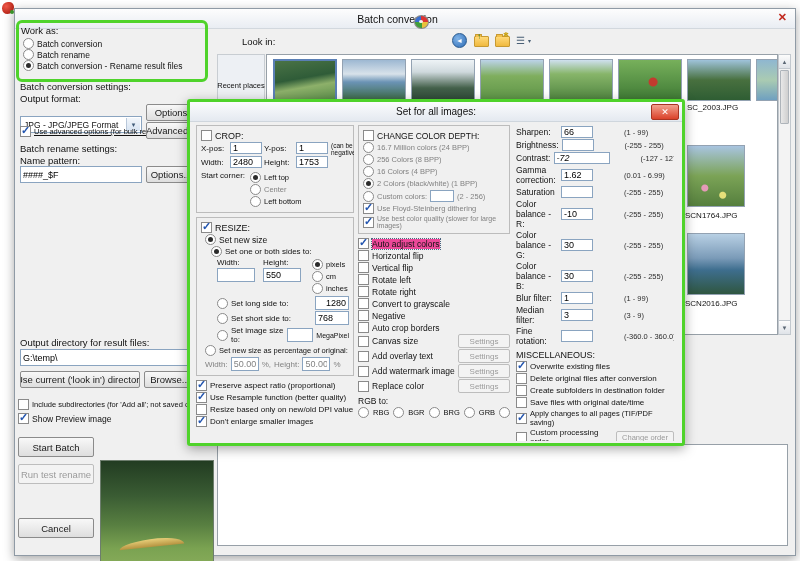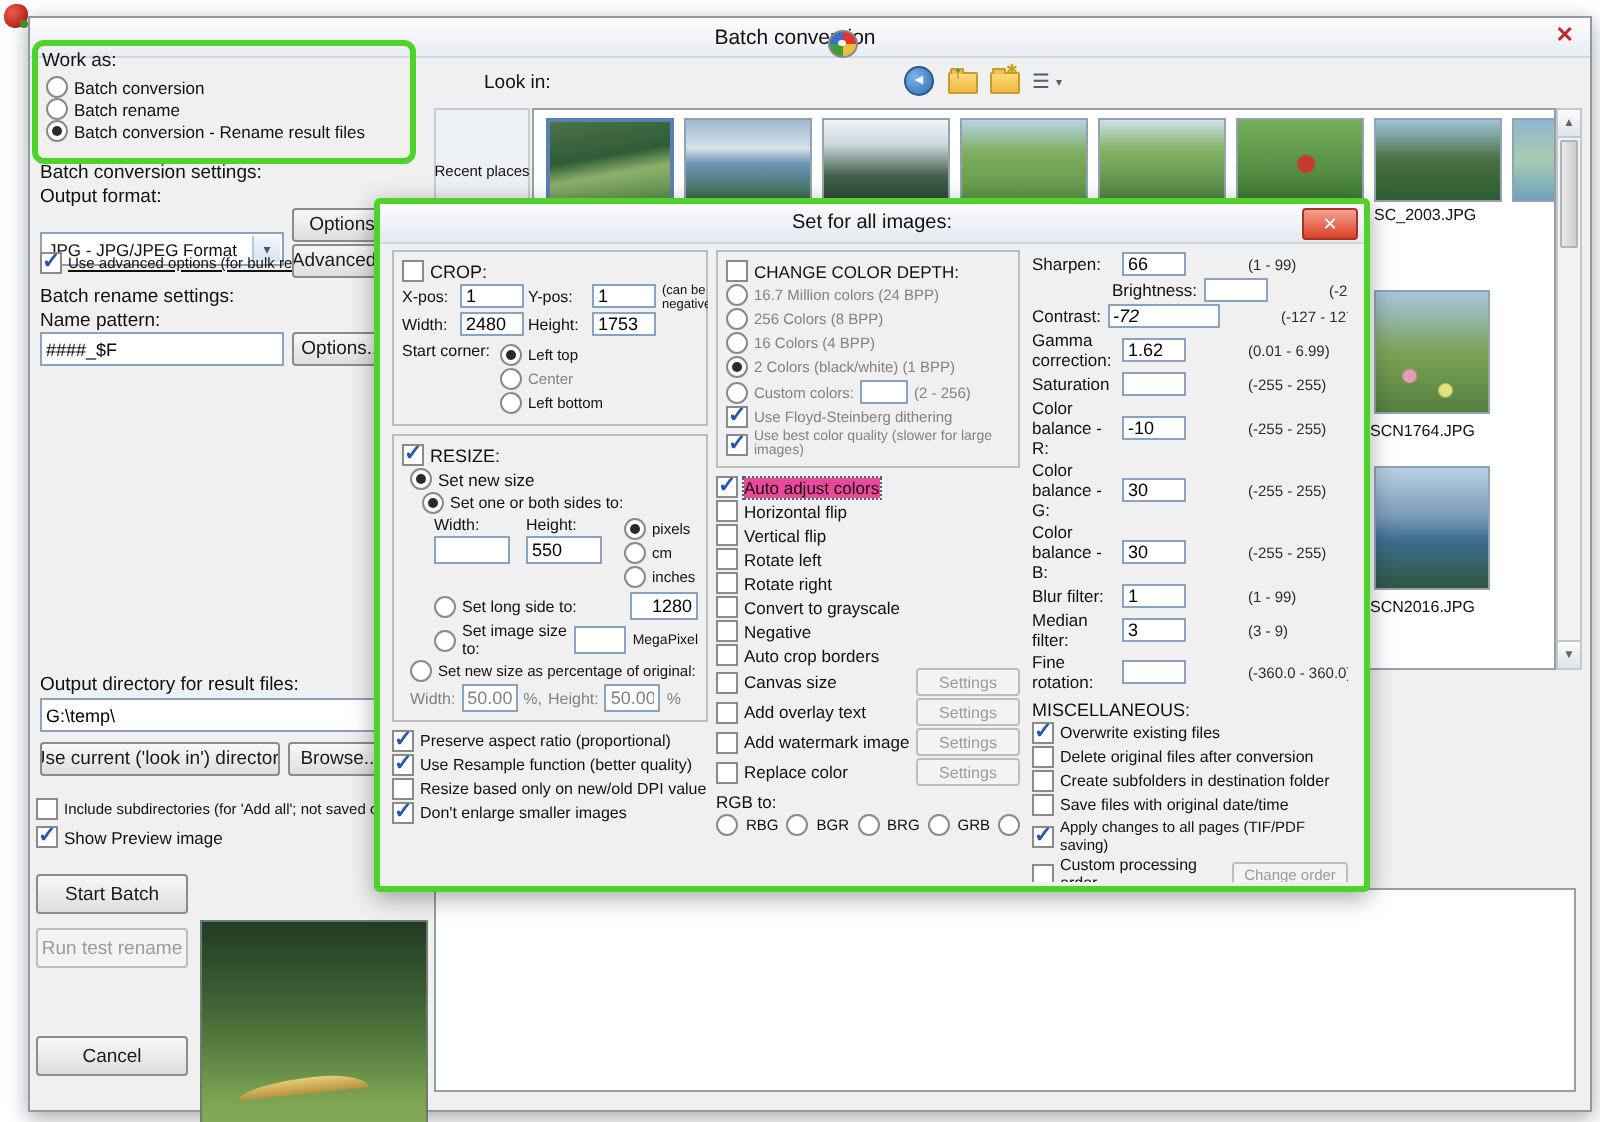"Brightness:" span.f85 { margin-left: 40px -> none }
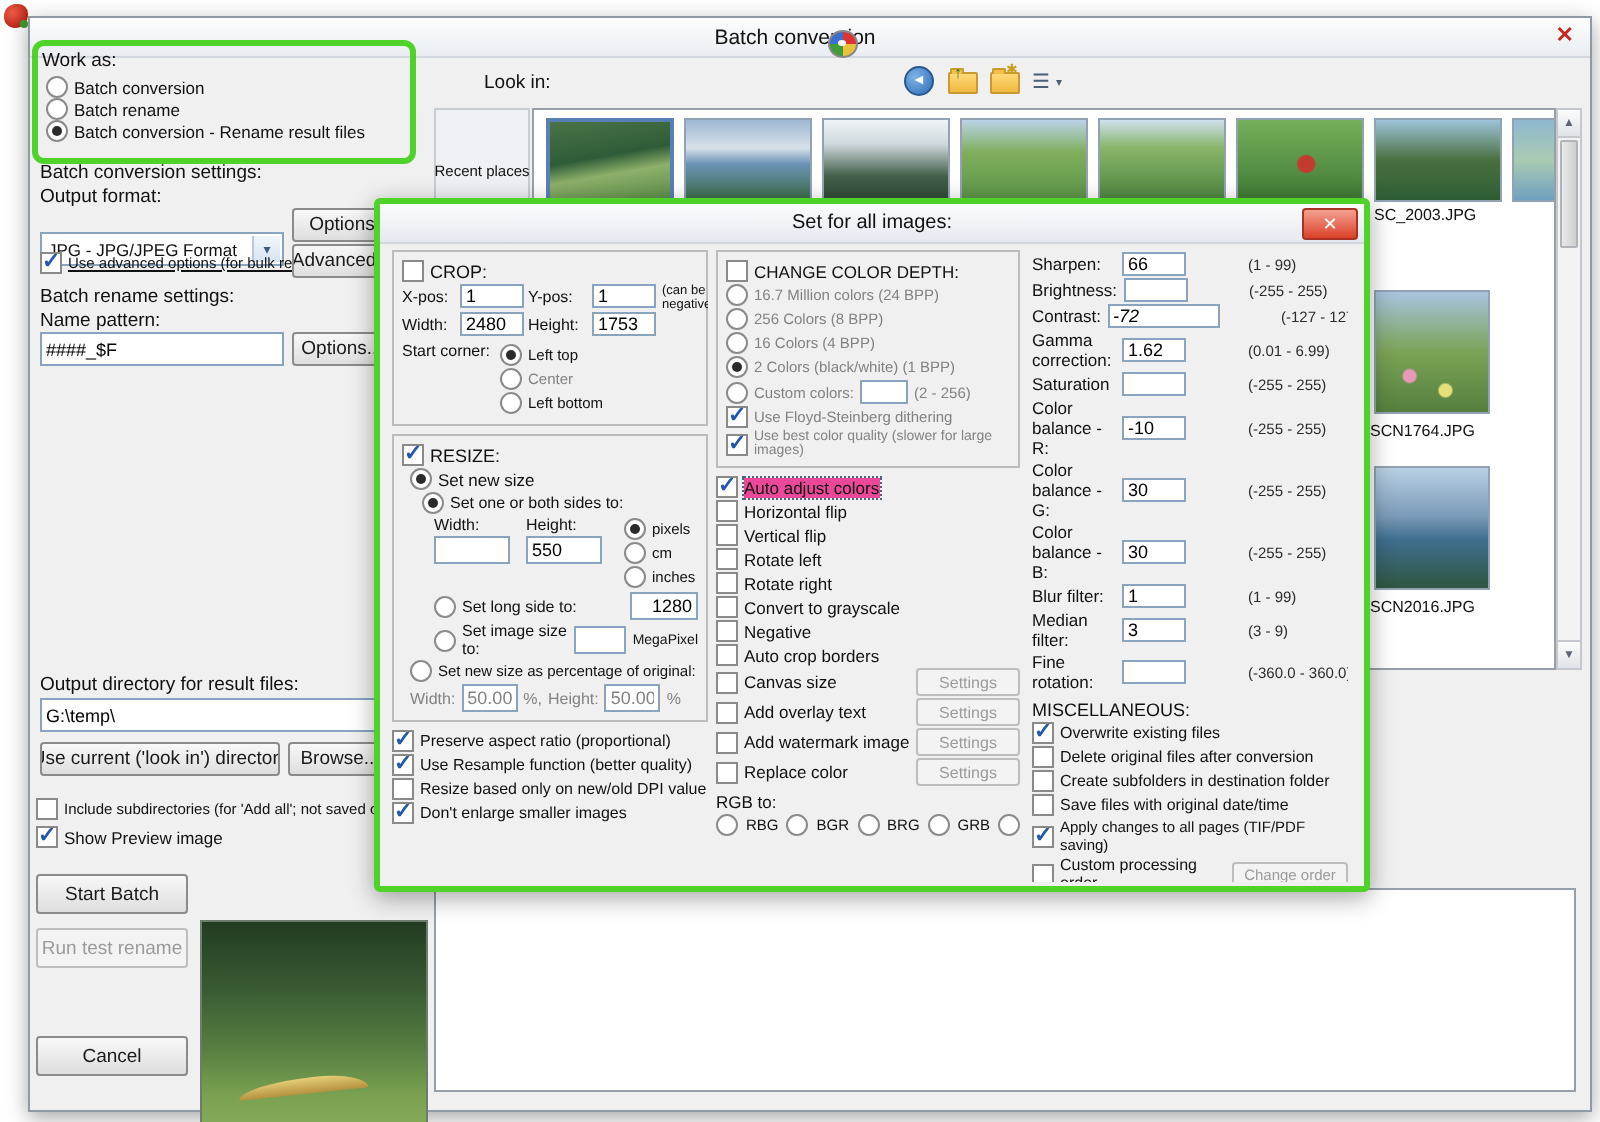"Set short side to:" div.row { html: none -> <div> <span></span> <span>Set short side to:</span> <input> </div> }
